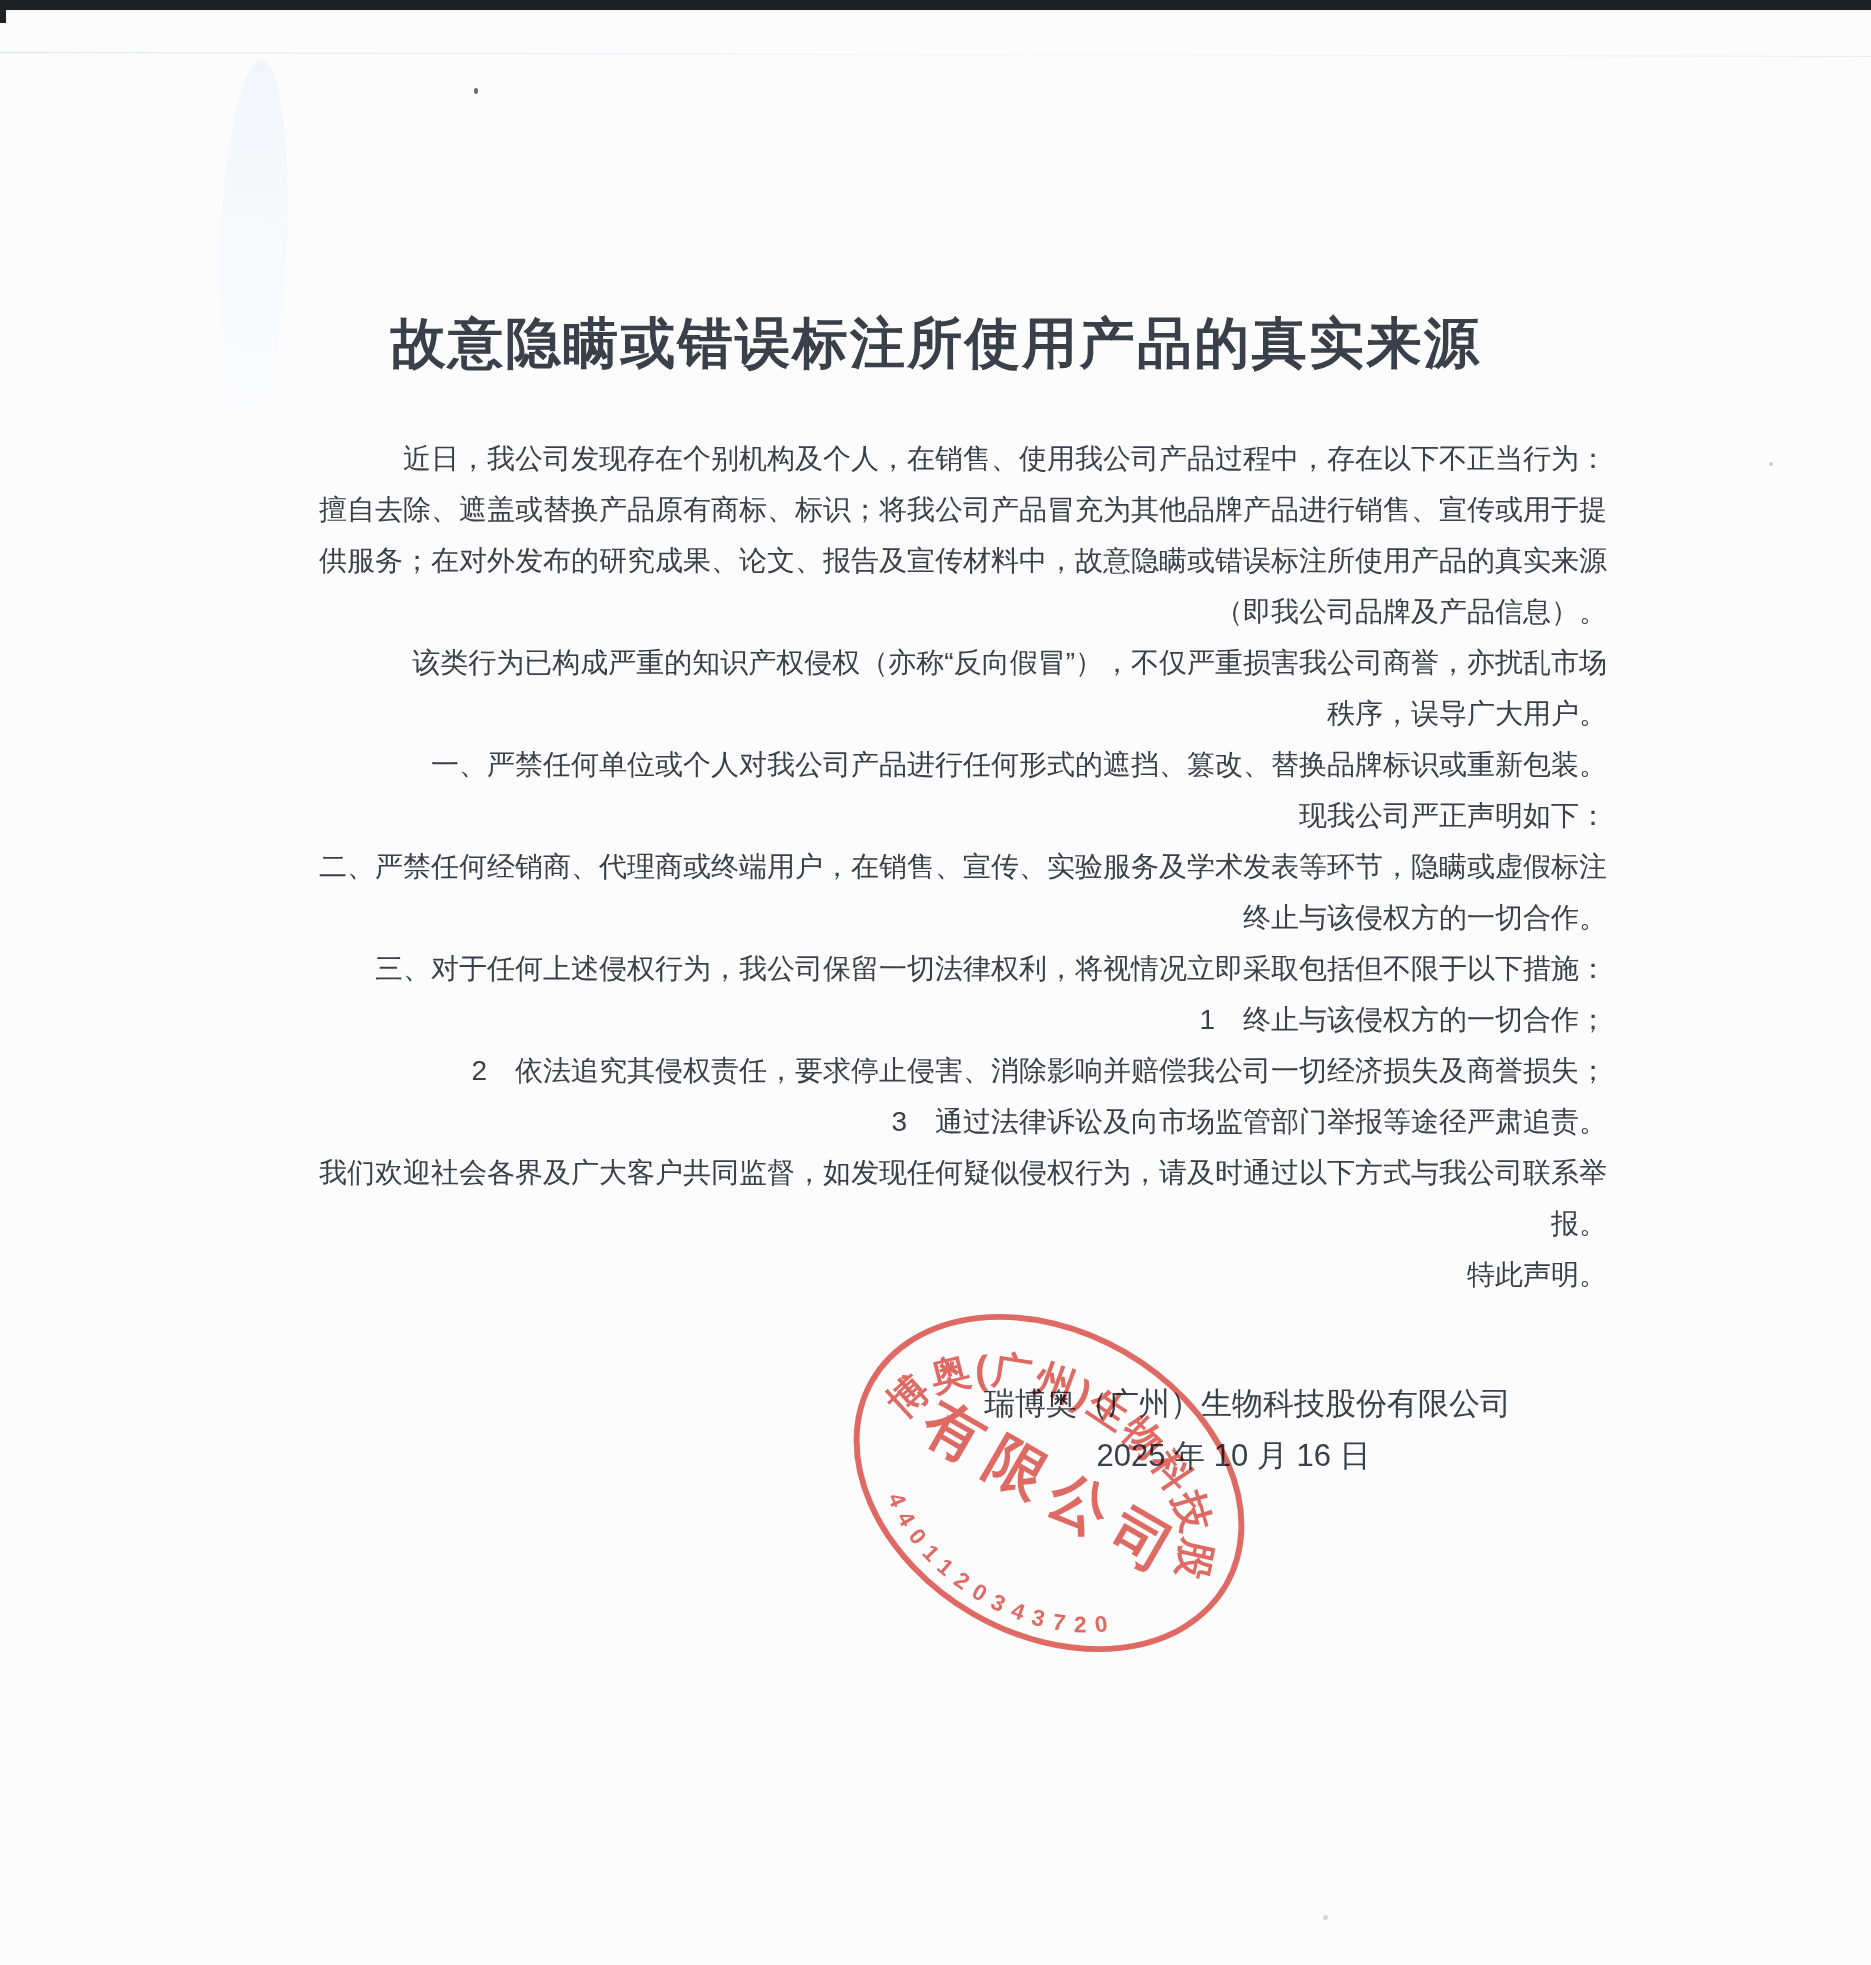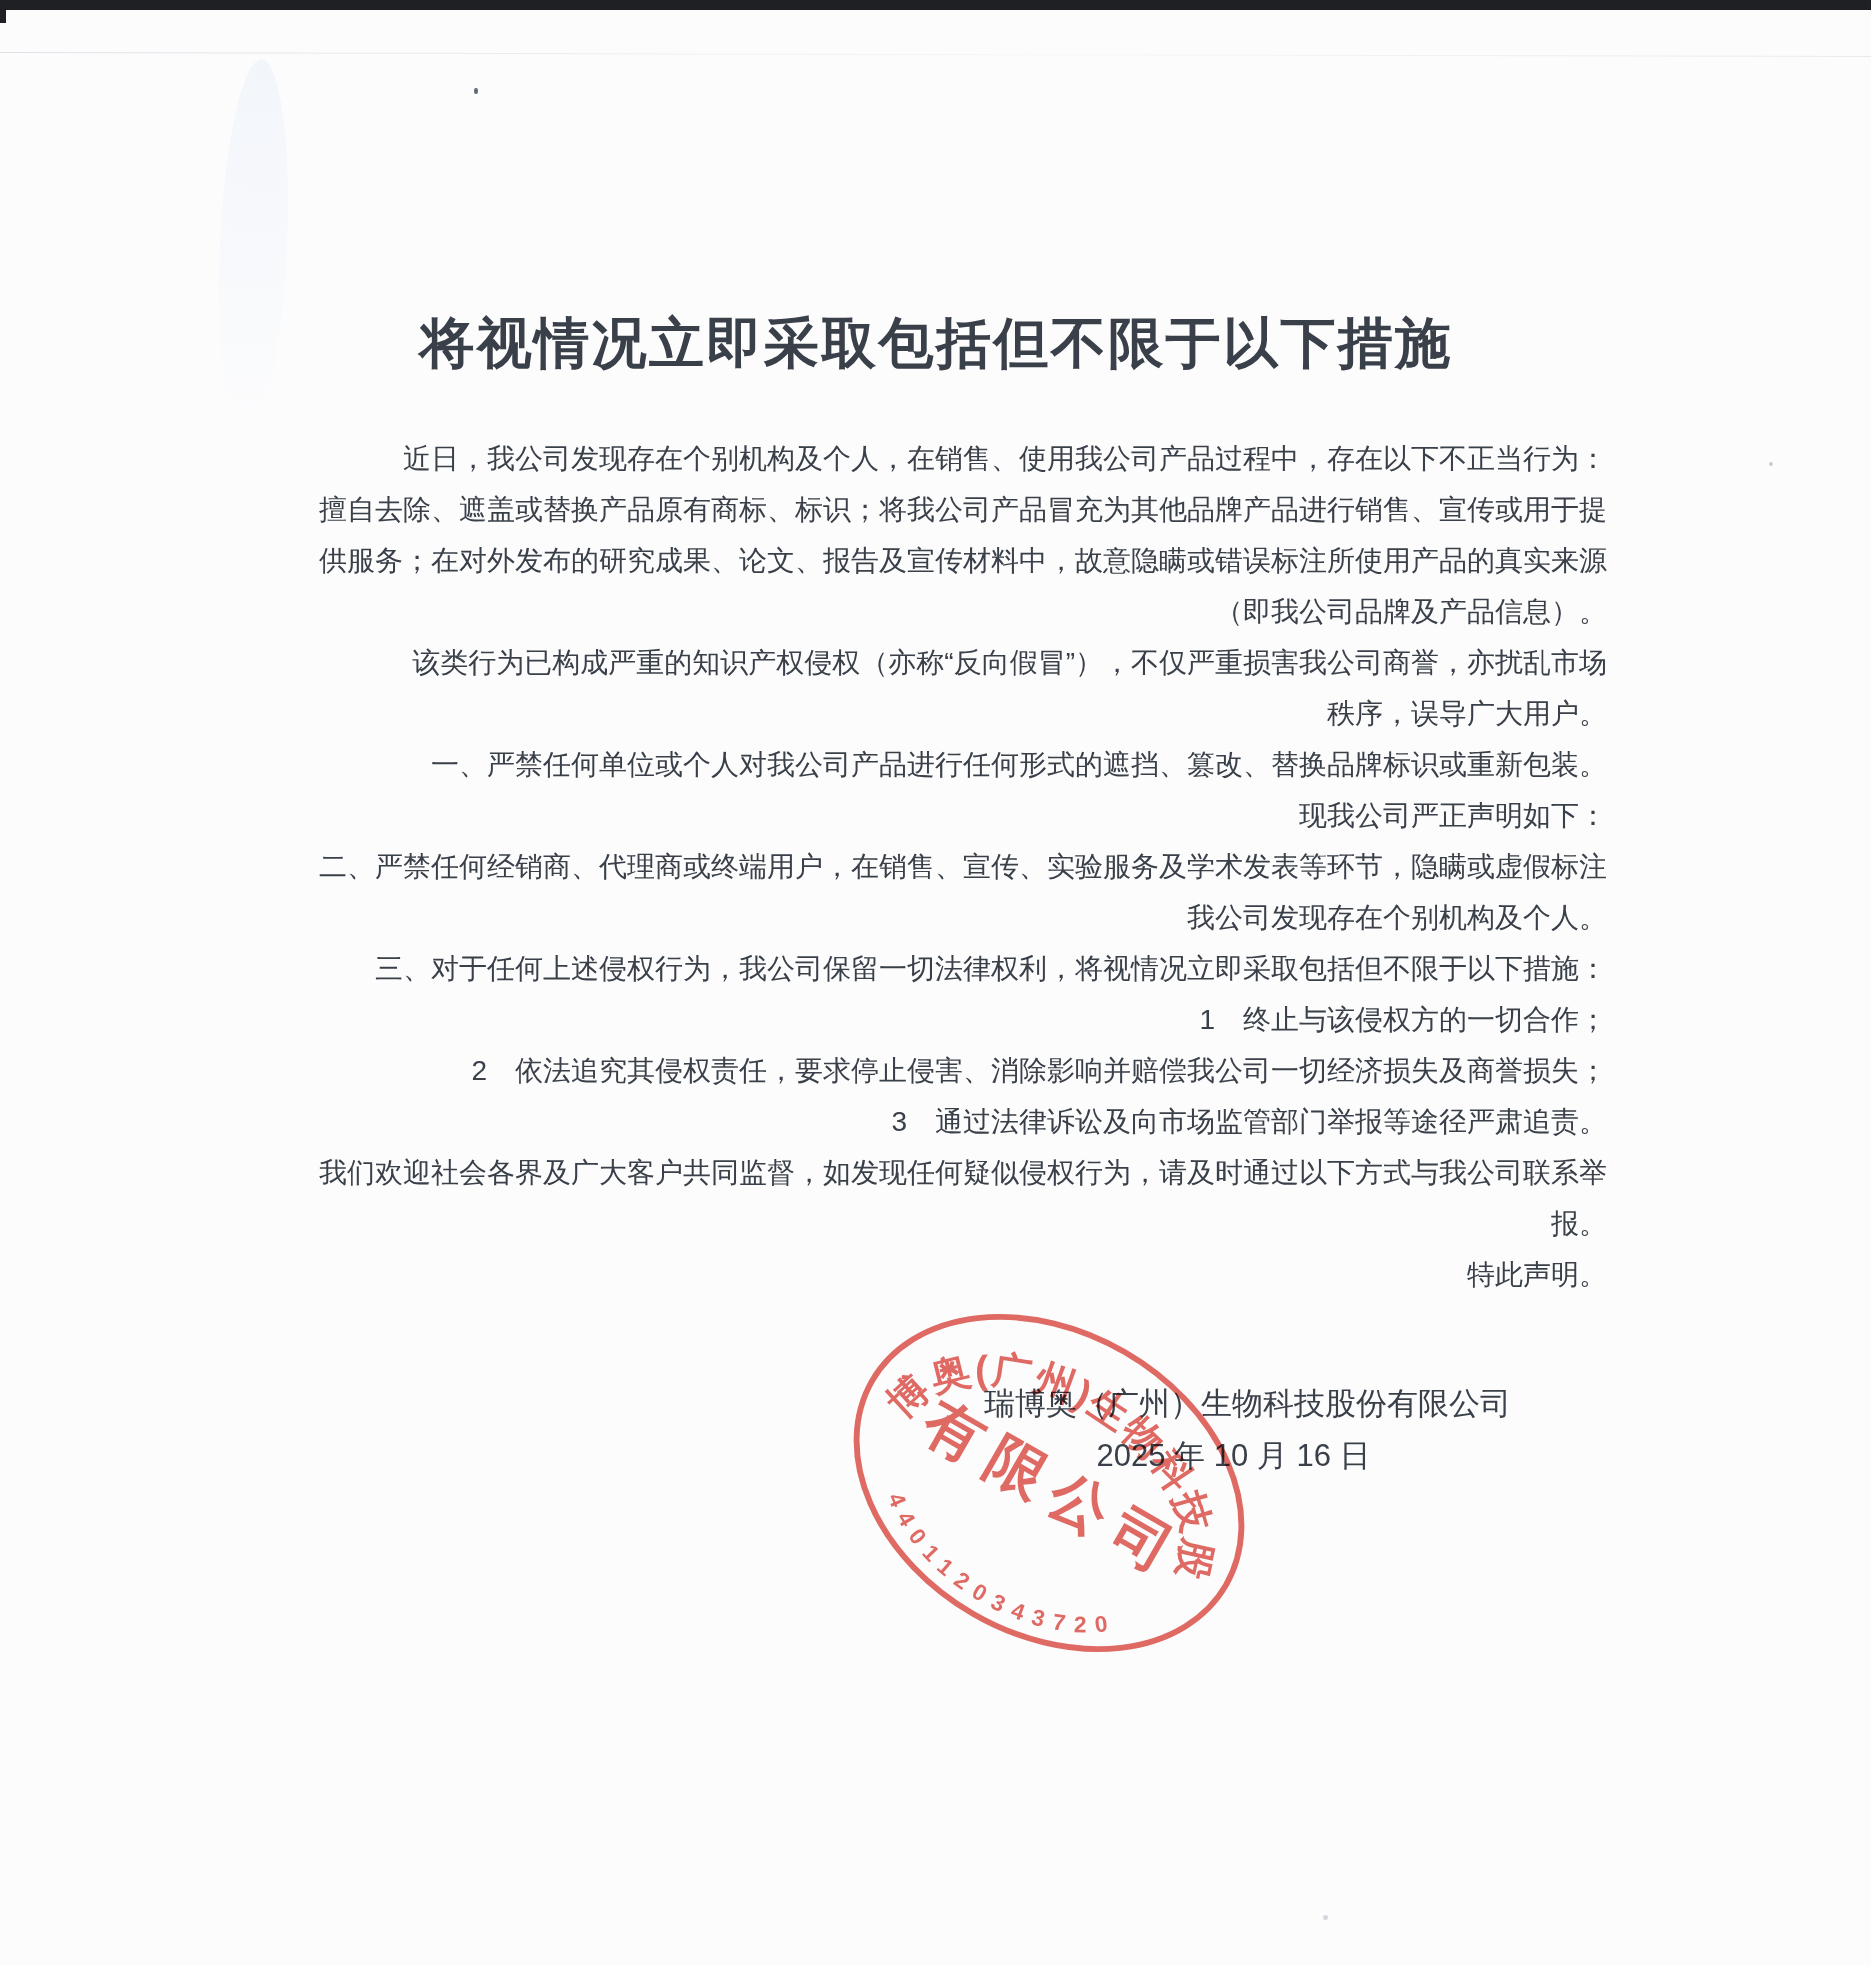"将视情况立即采取包括但不限于以下措施" div.doc-title { text: 将视情况立即采取包括但不限于以下措施 -> 故意隐瞒或错误标注所使用产品的真实来源 }
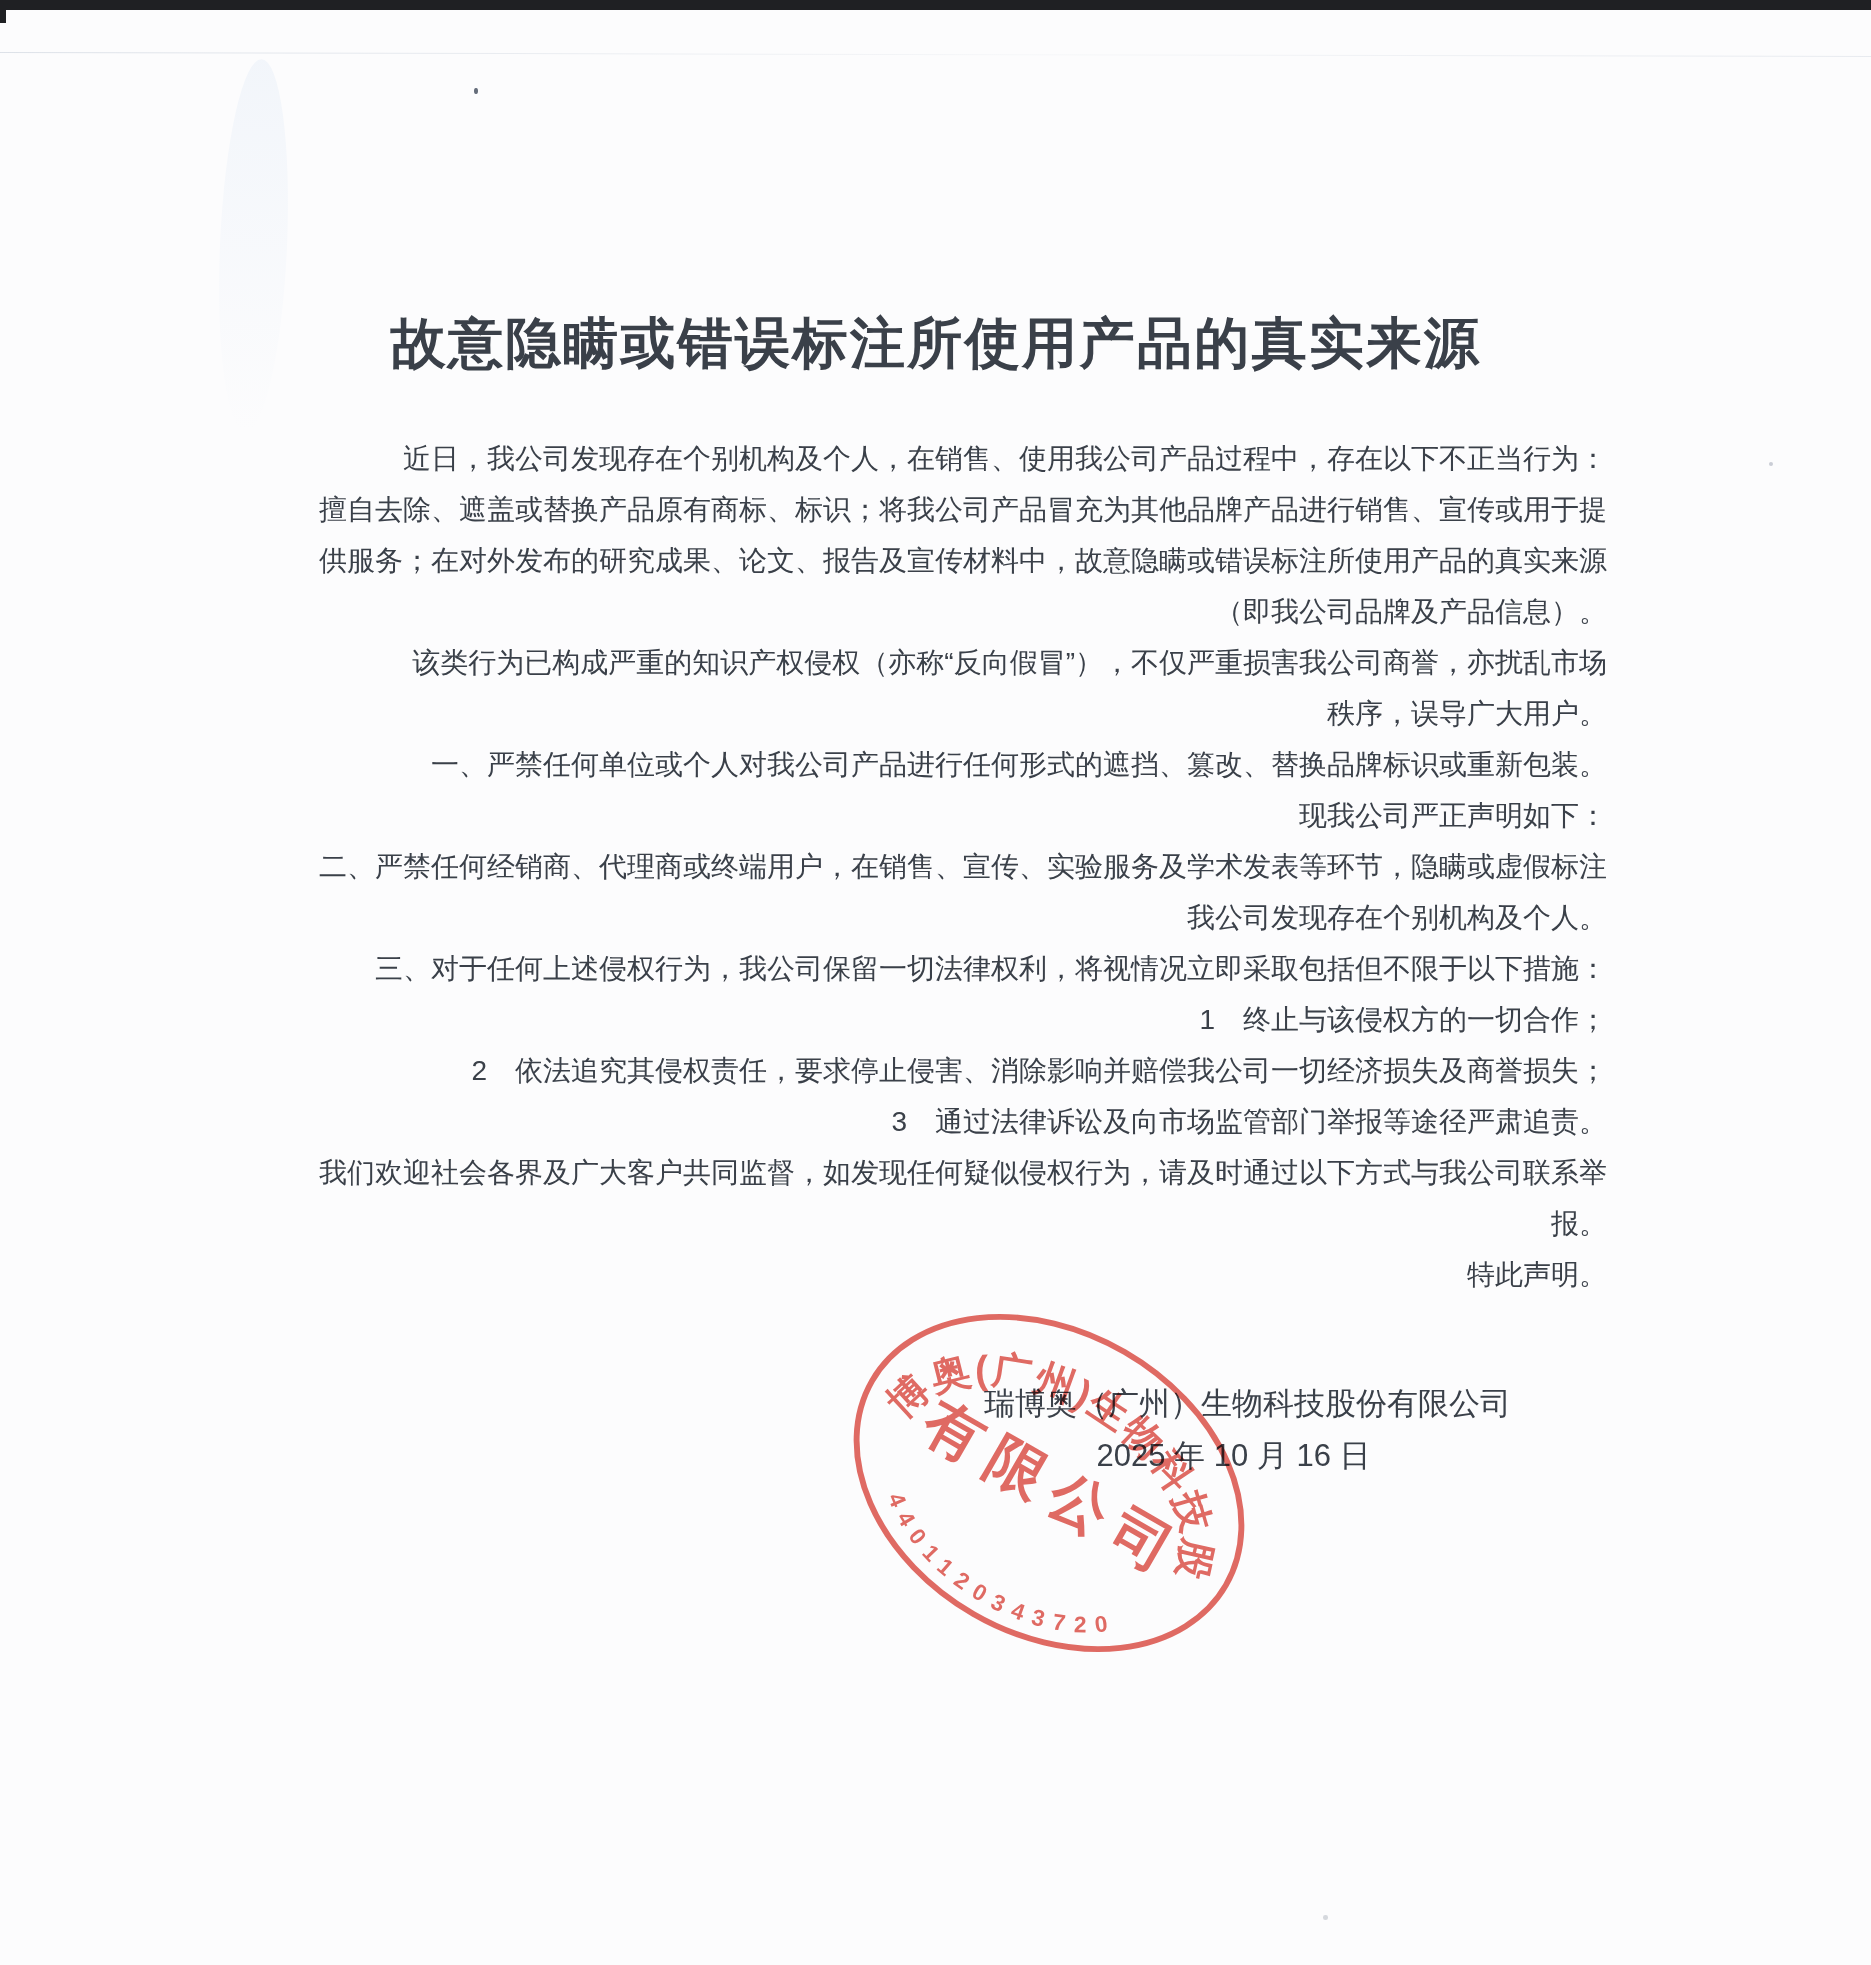"我公司发现存在个别机构及个人。" div.line { text: 我公司发现存在个别机构及个人 -> 终止与该侵权方的一切合作 }
